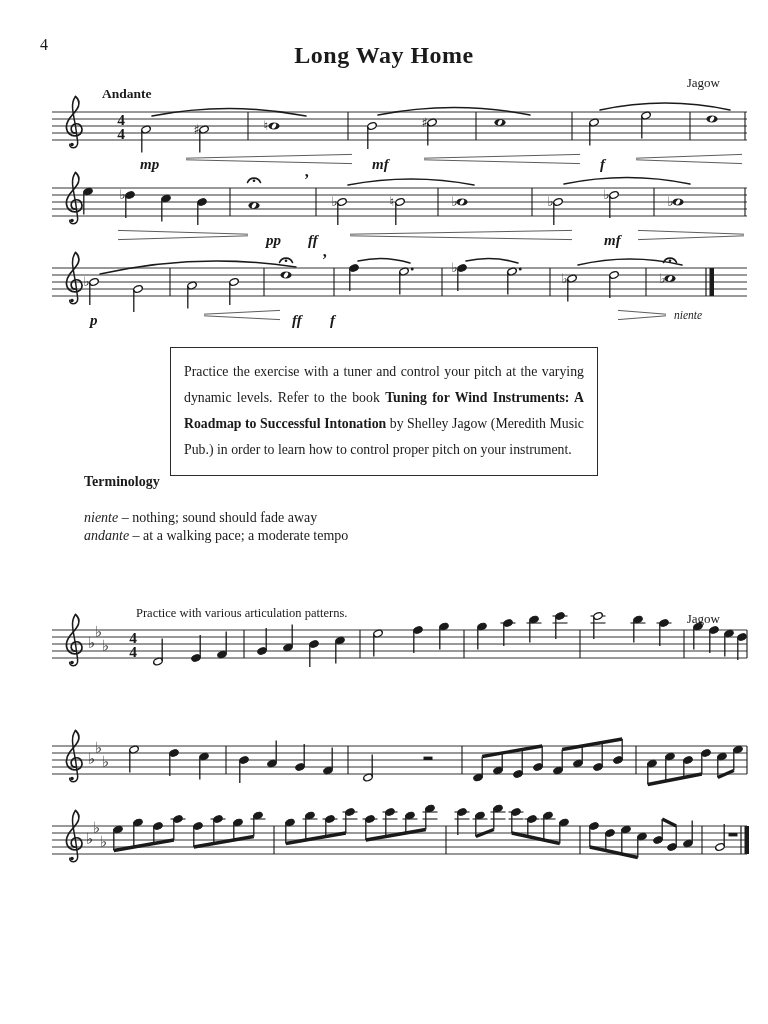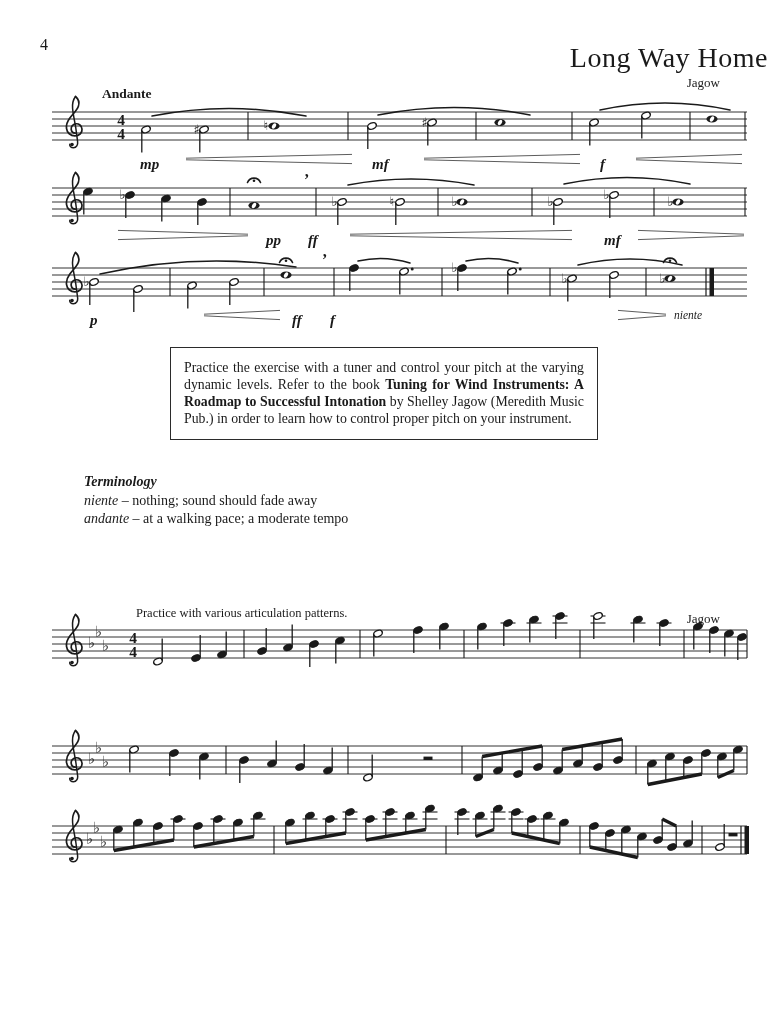"Long Way Home" .title { font-size: 28px -> 24px; font-weight: 400 -> 700; text-align: right -> center }
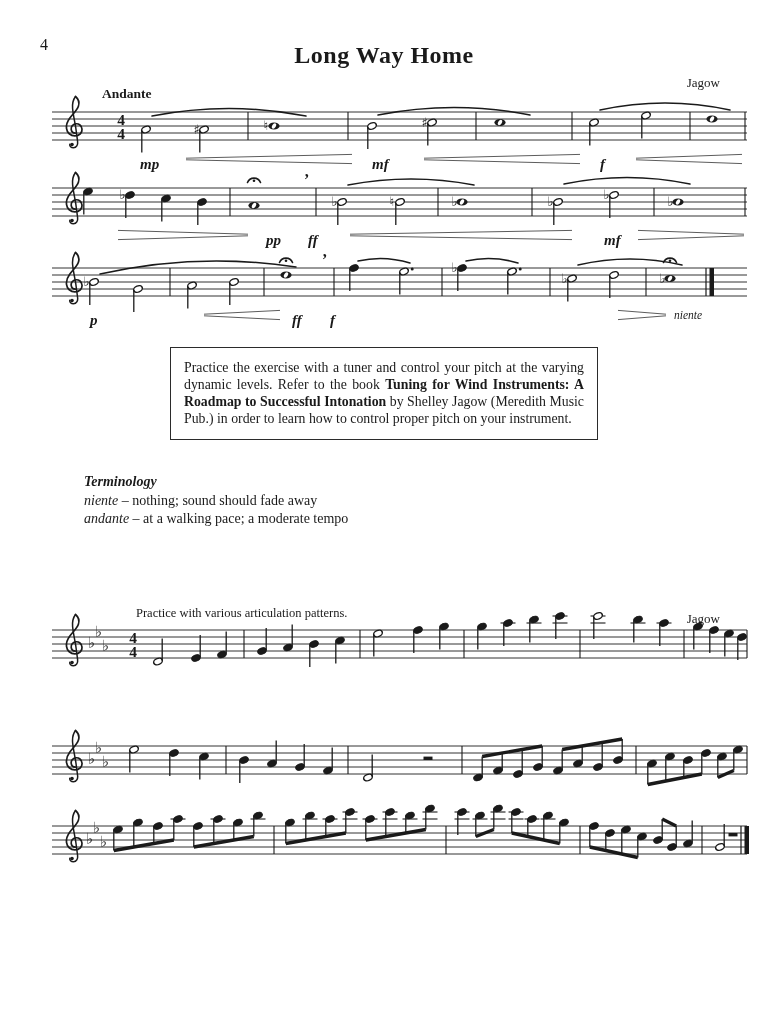"Practice the exercise with a" .notebox { line-height: 17px -> 26px }
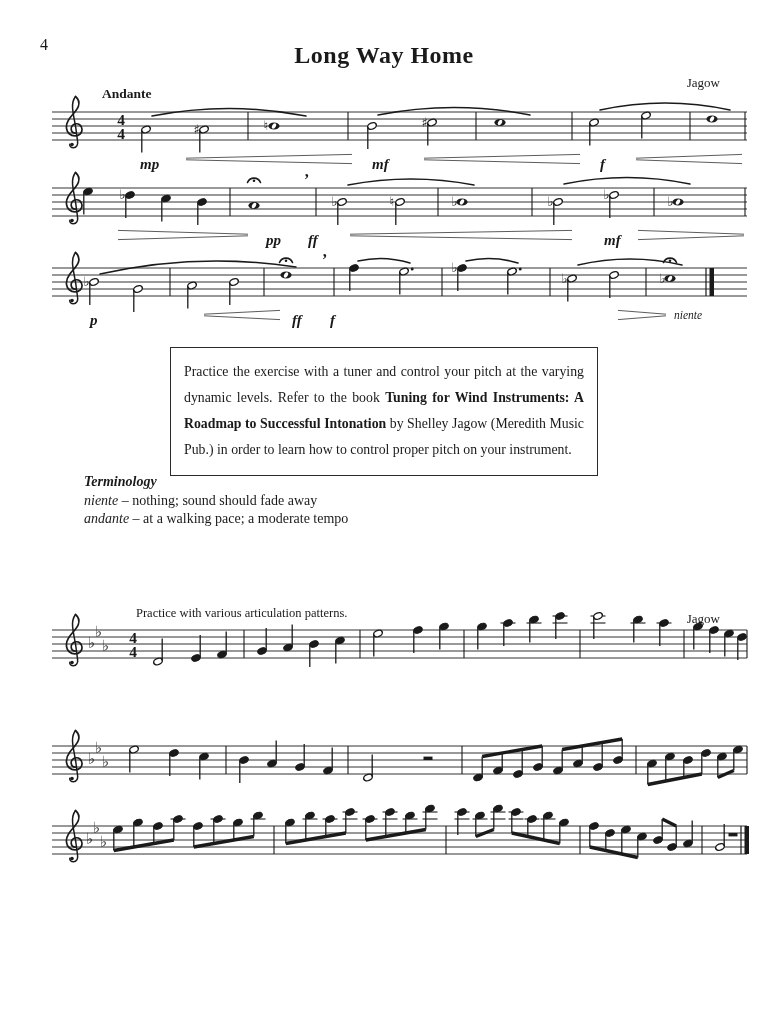"Terminology" .terms .hd { font-style: italic -> none; margin-bottom: 1px -> 18px }
